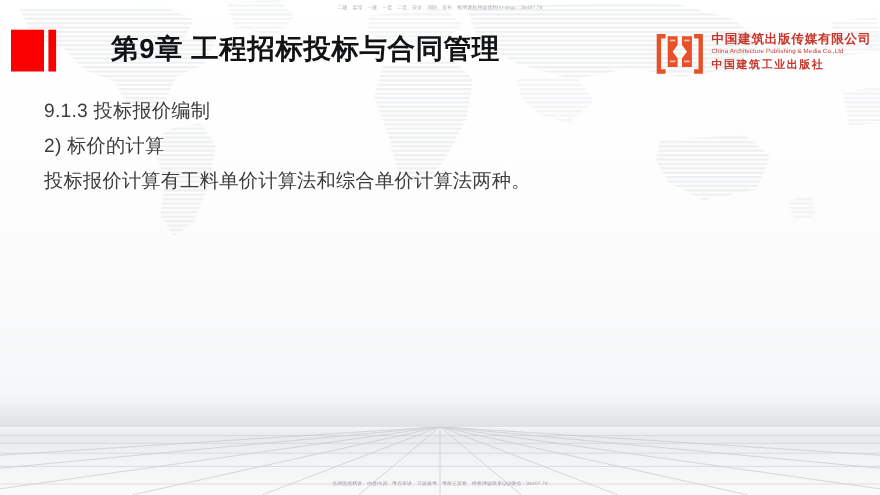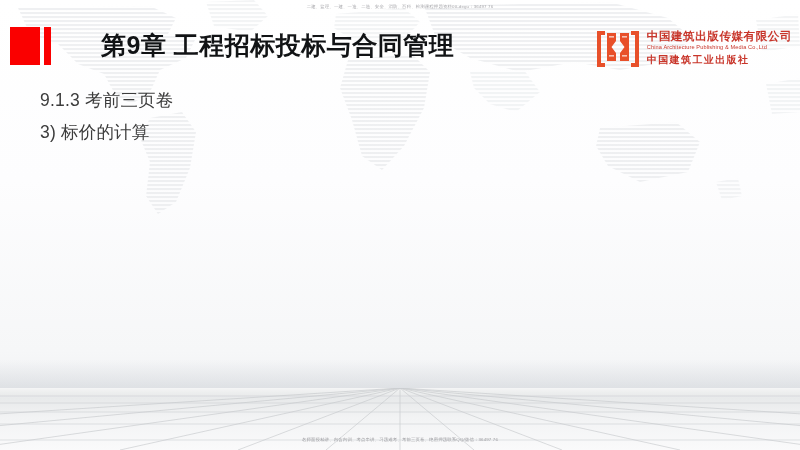"9.1.3 考前三页卷" div.body-line { text: 考前三页卷 -> 投标报价编制 }
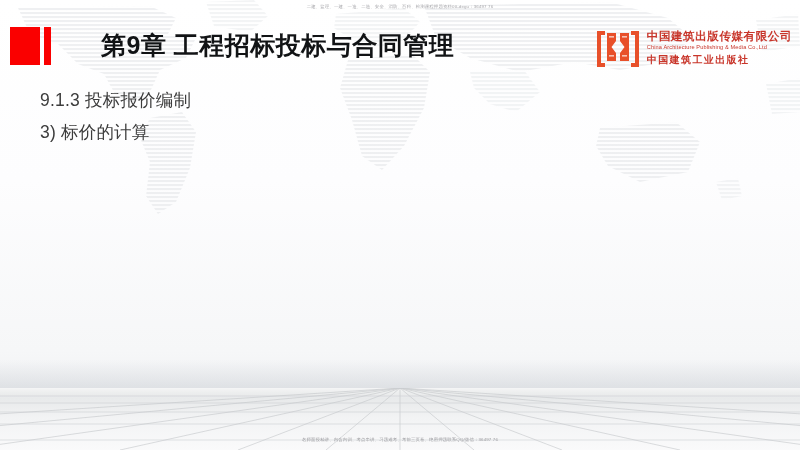"3) 标价的计算" div.body-line { text: 3 -> 2 }
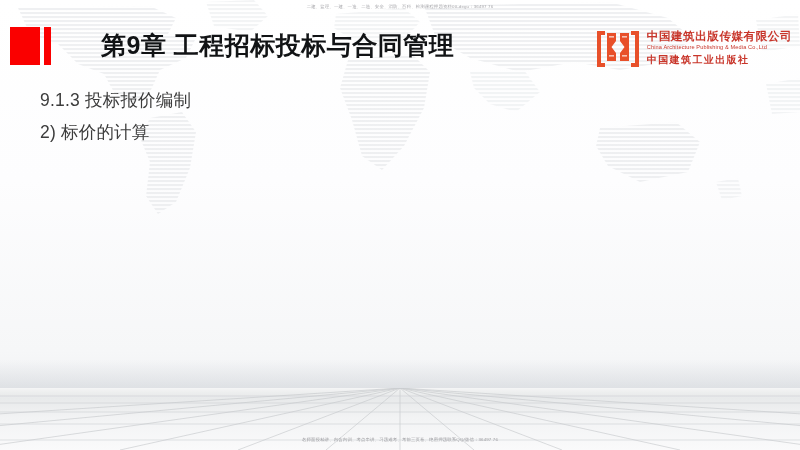"投标报价计算有工料单价计算法和综合单价计算法两种。" div.body-line { html: none -> <div>投标报价计算有工料单价计算法和综合单价计算法两种。</div> }
